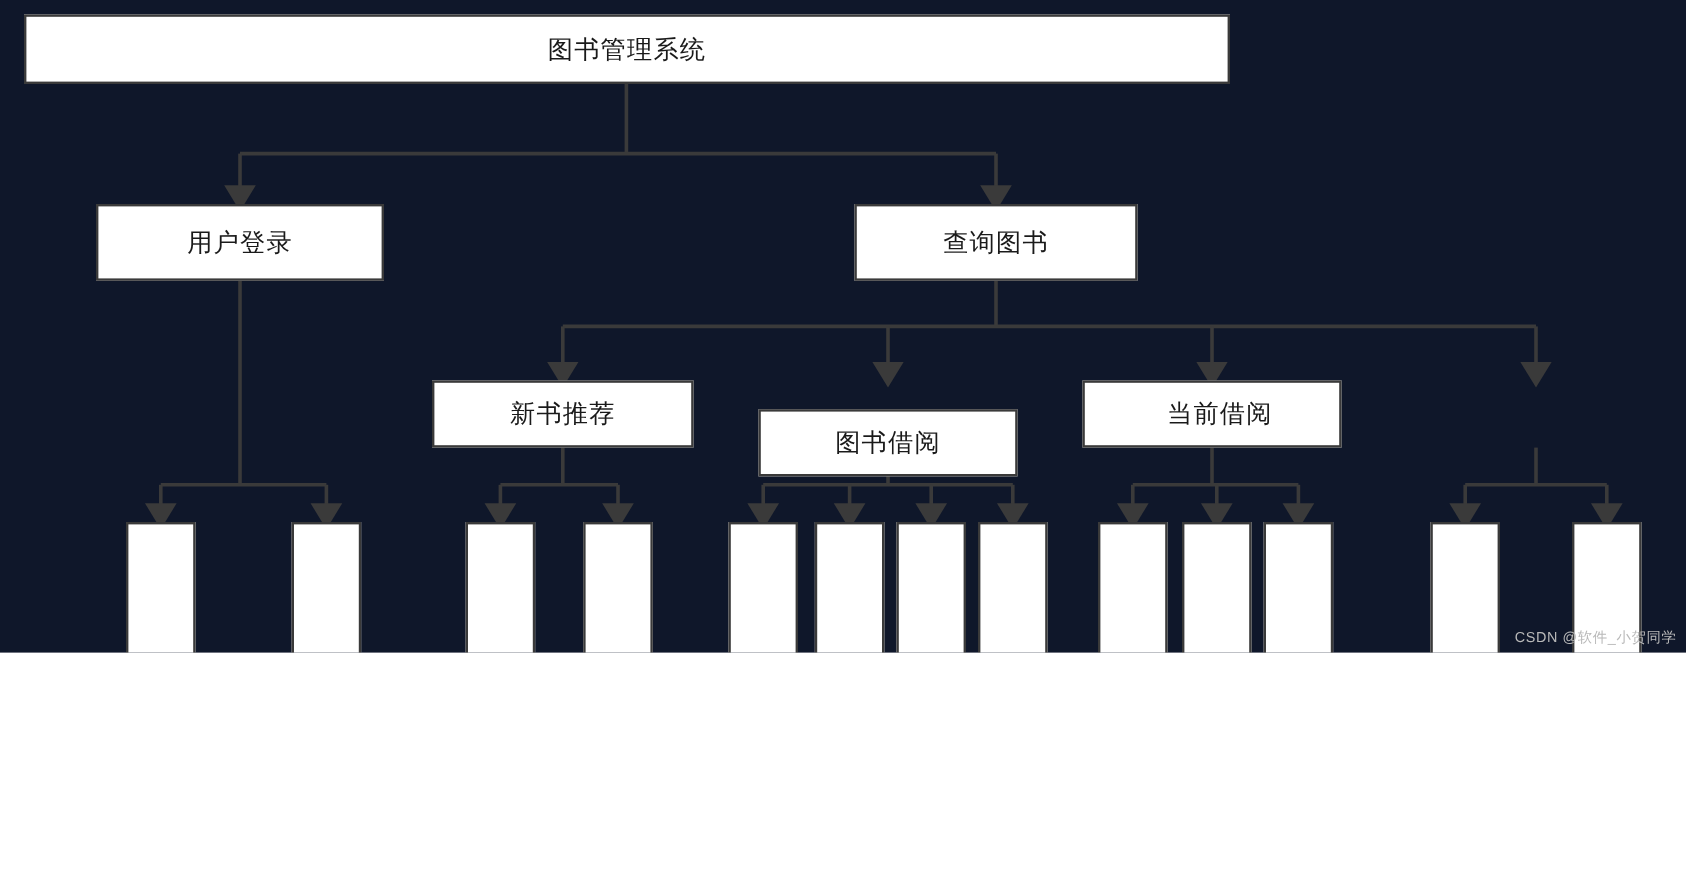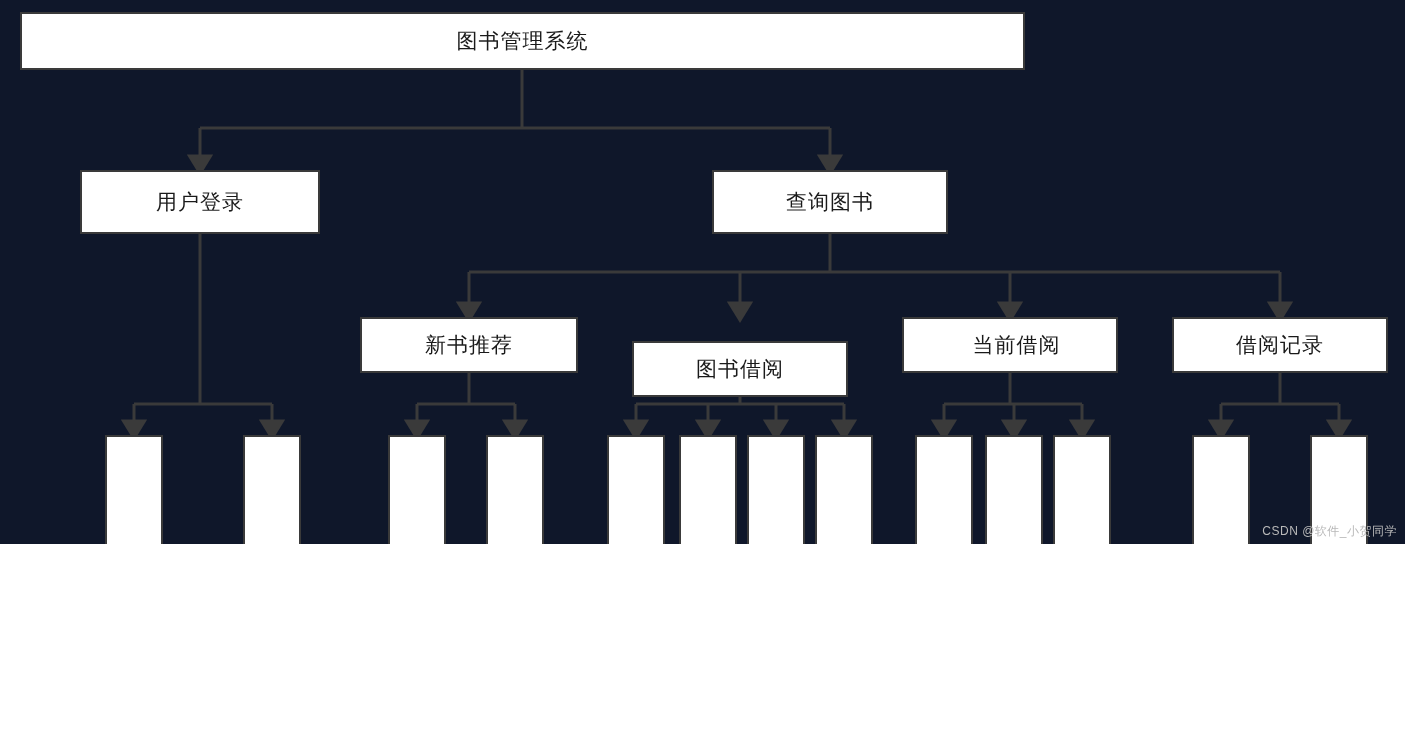"借阅记录" div.node { html: <div>借阅记录</div> -> none }
